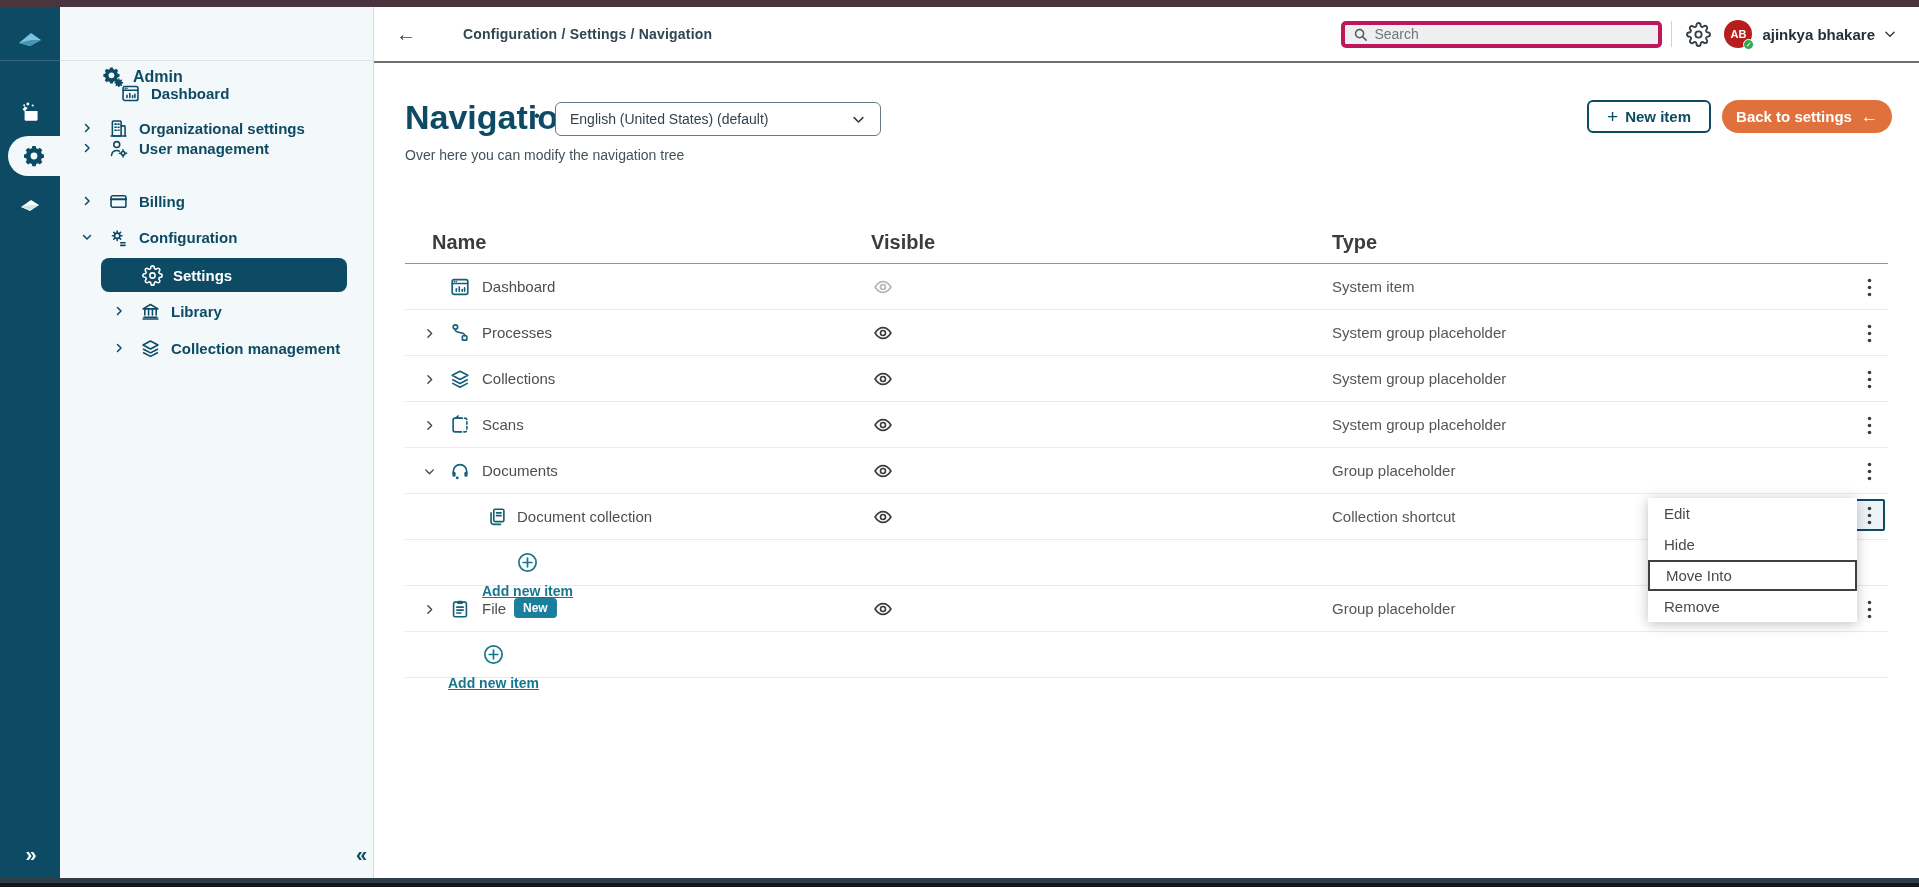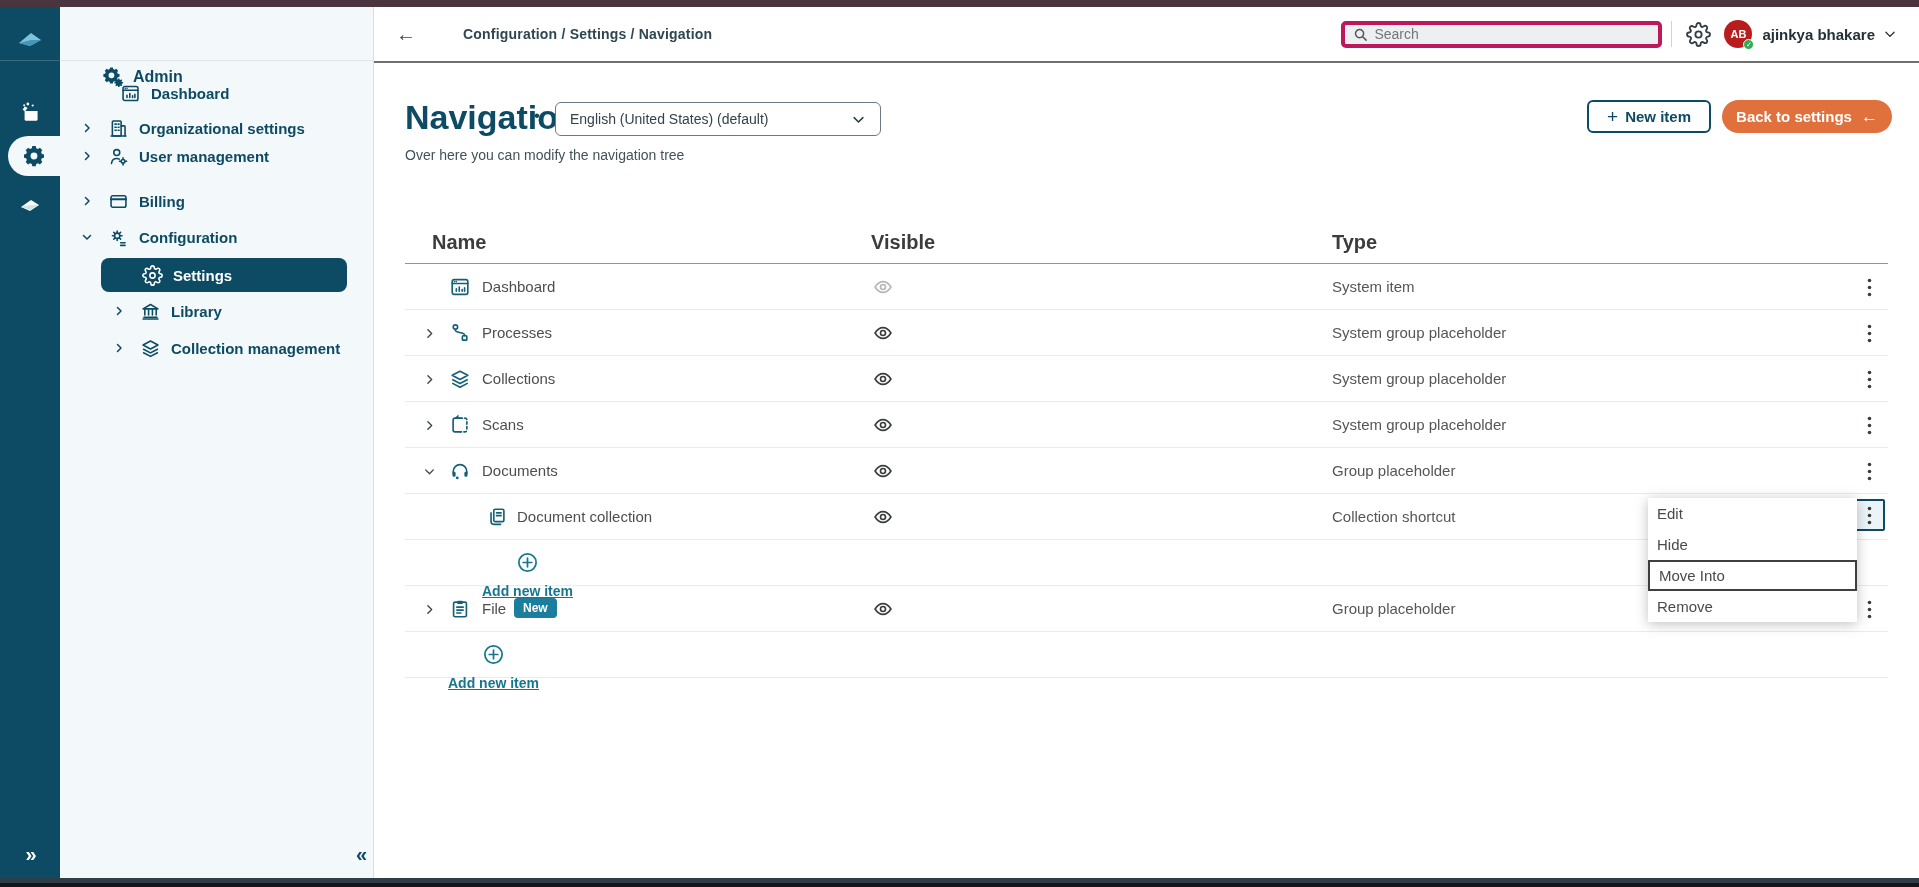"User management" div.nav-item { top: 132px -> 124px }
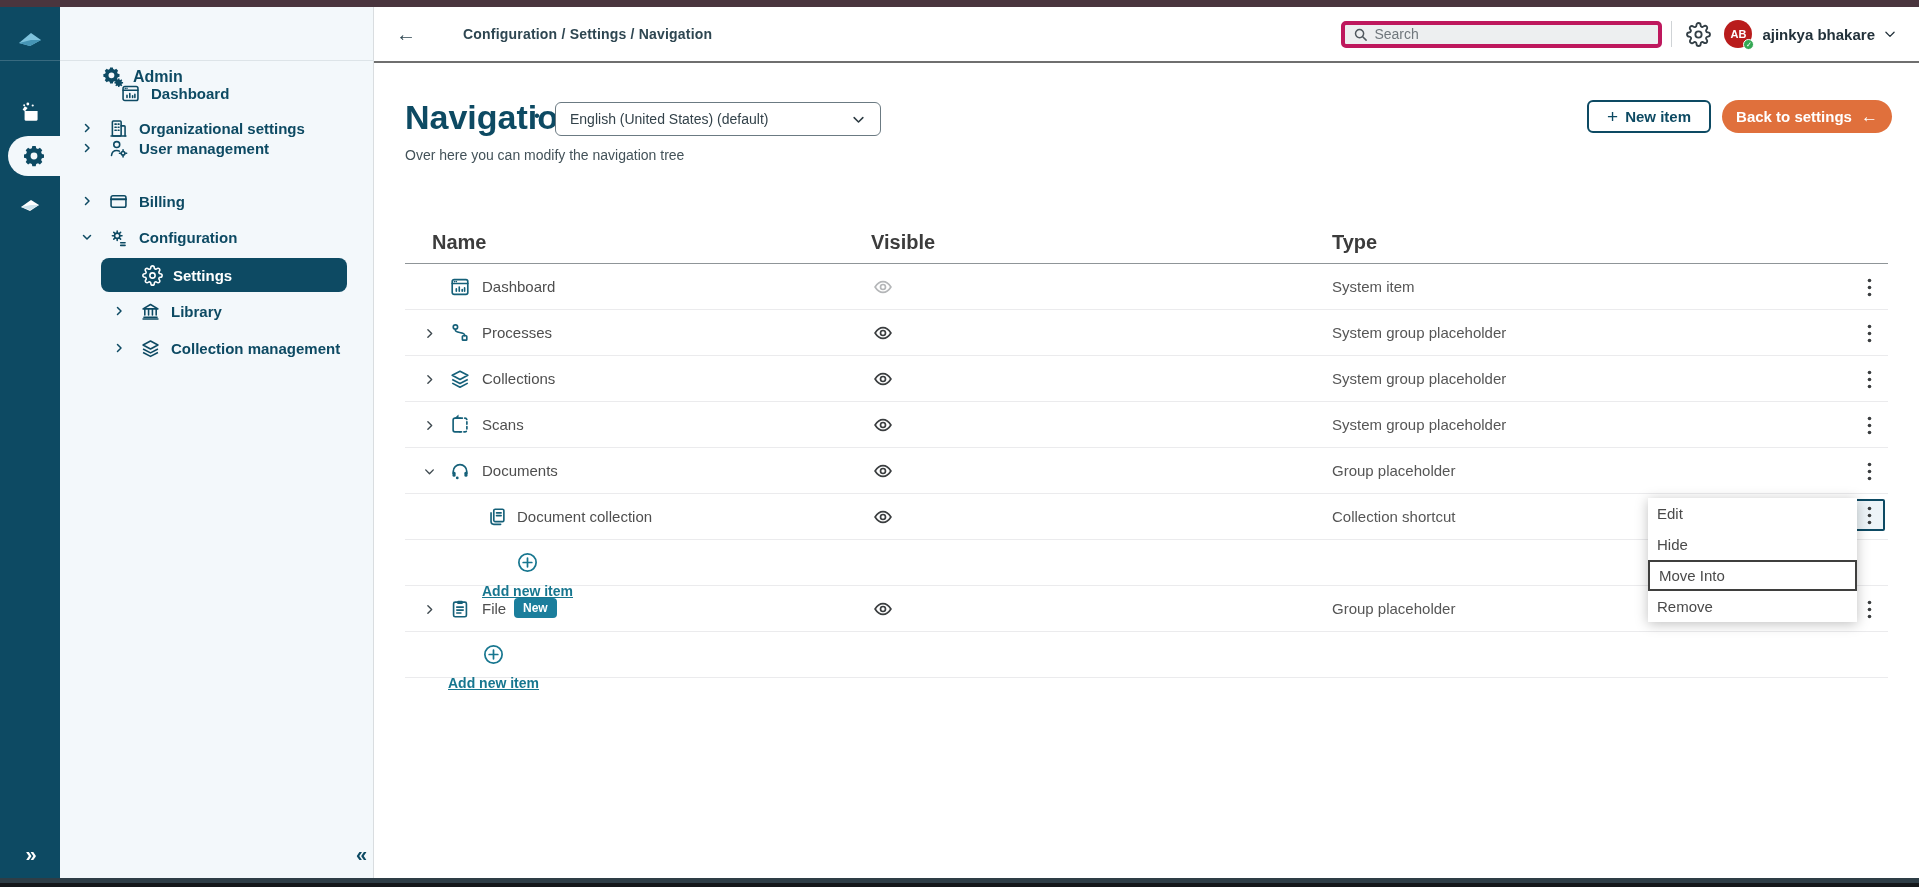"Edit" .ctx-item { padding-left: 9px -> 16px }
